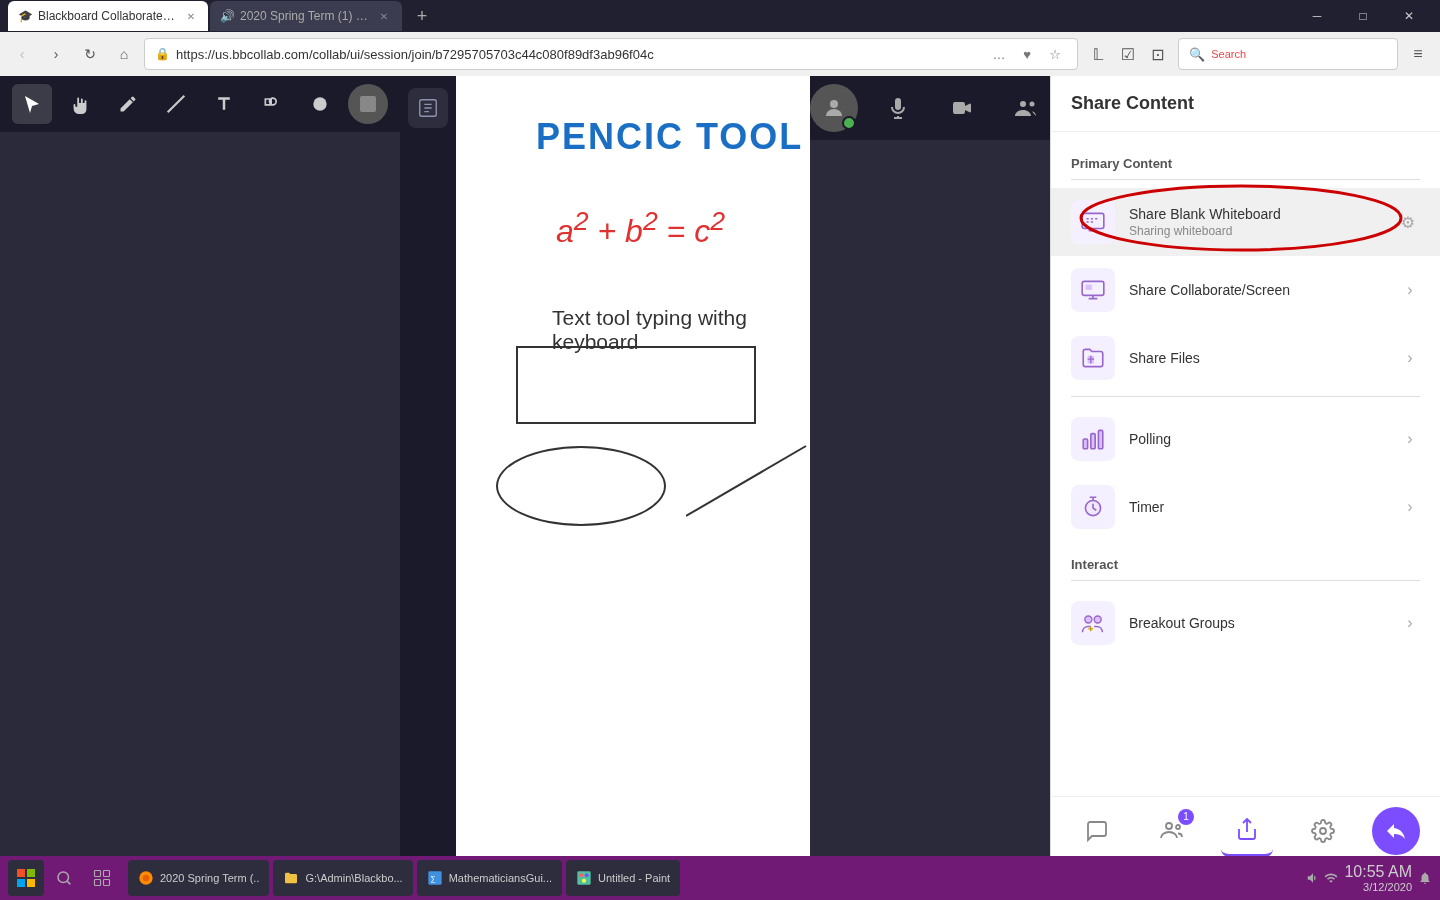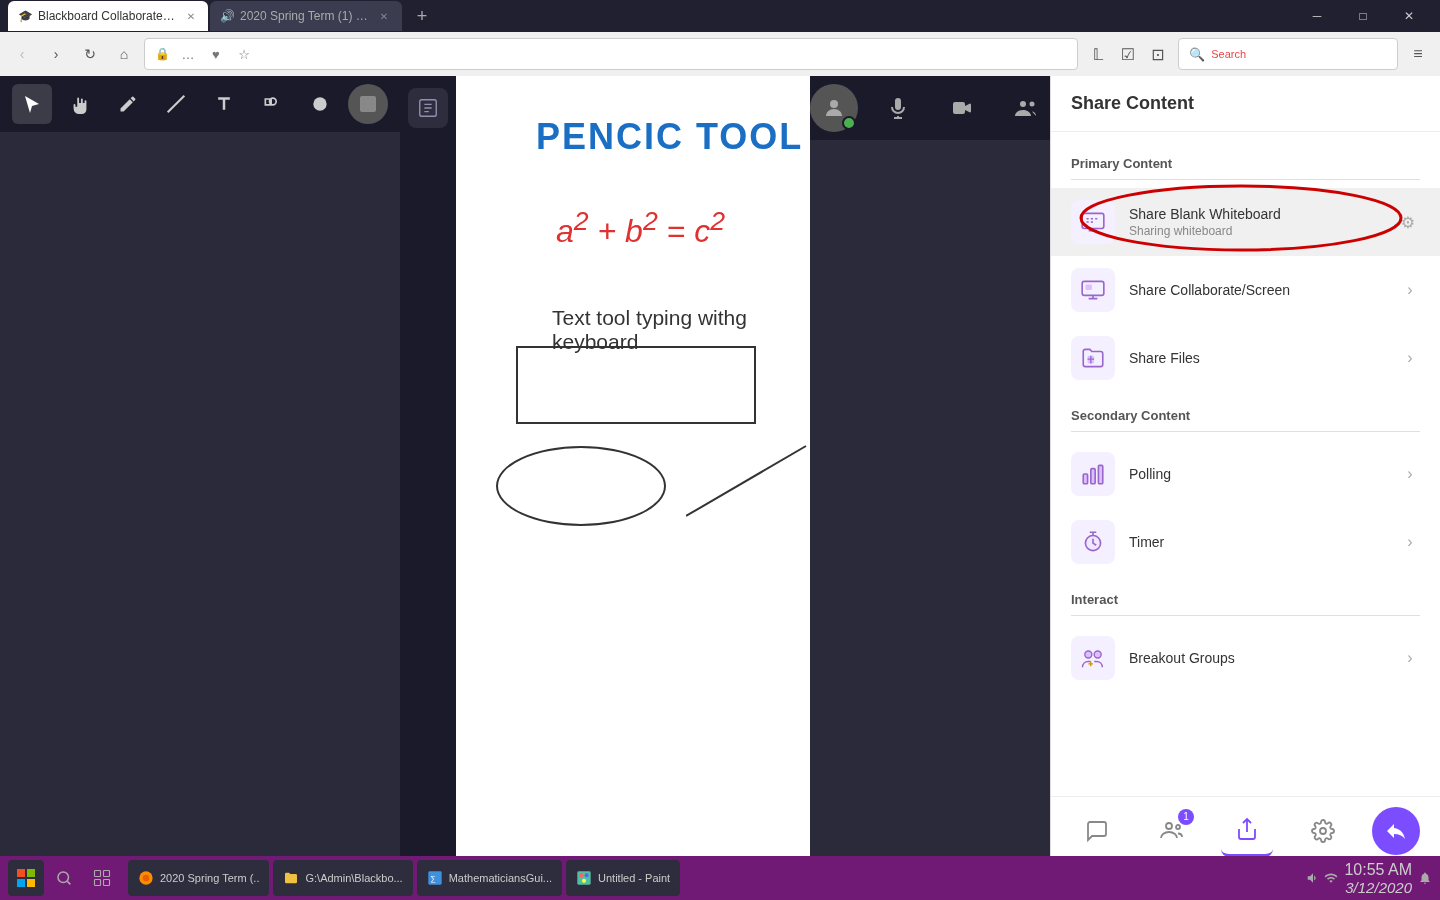"https://us.bbcollab.com/collab/ui/sessio" span.address-url { html: none -> <span>https://us.bbcollab.com/collab/ui/session/join/b7295705703c44c080f89df3ab96f04c</span> }
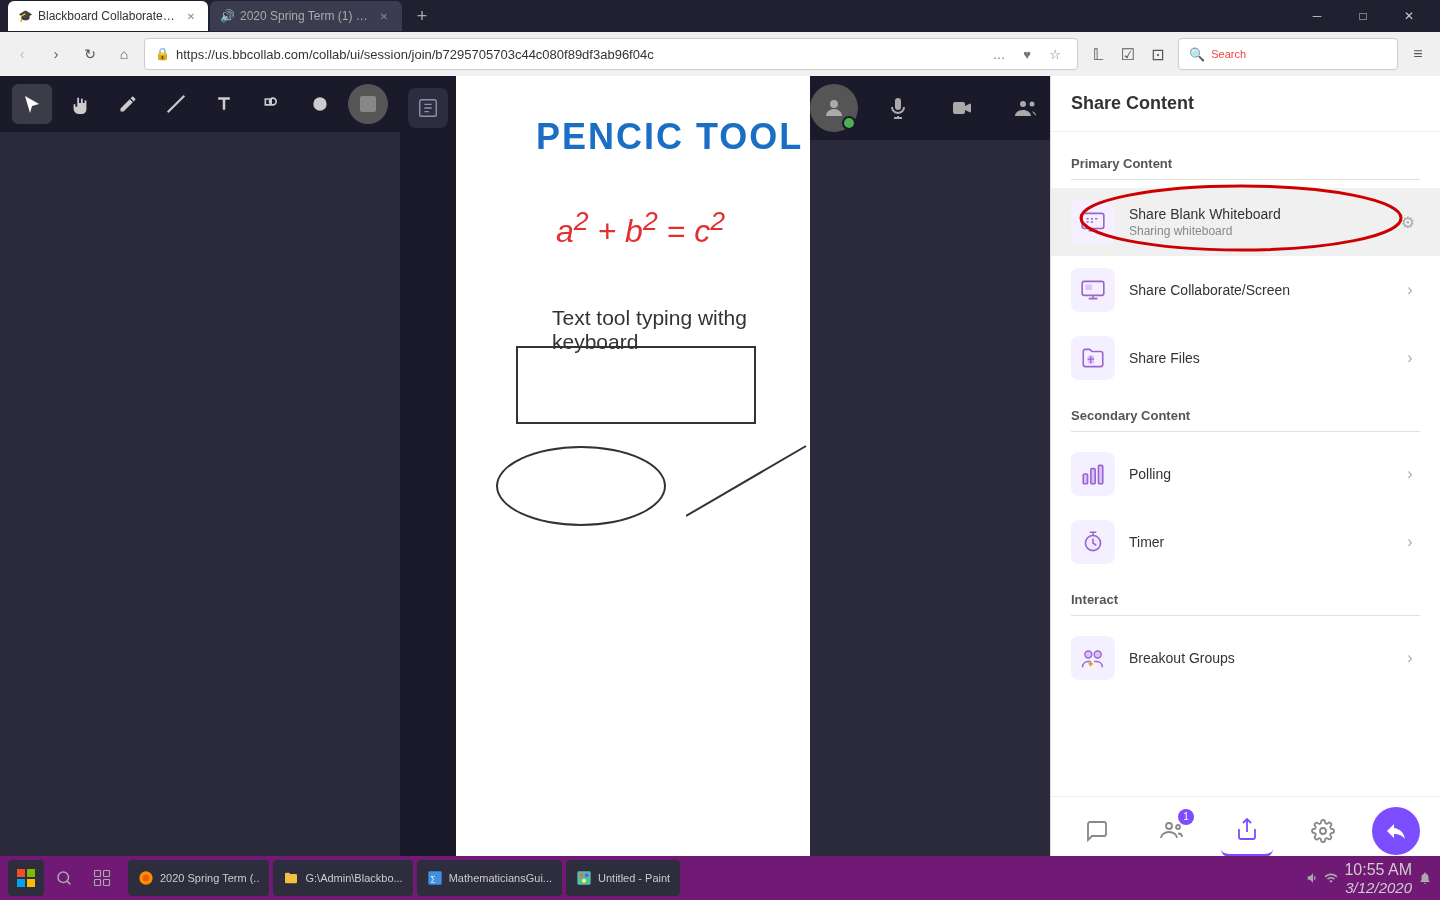"Secondary Content" div.section-label { html: <div>Secondary Content</div> -> none }
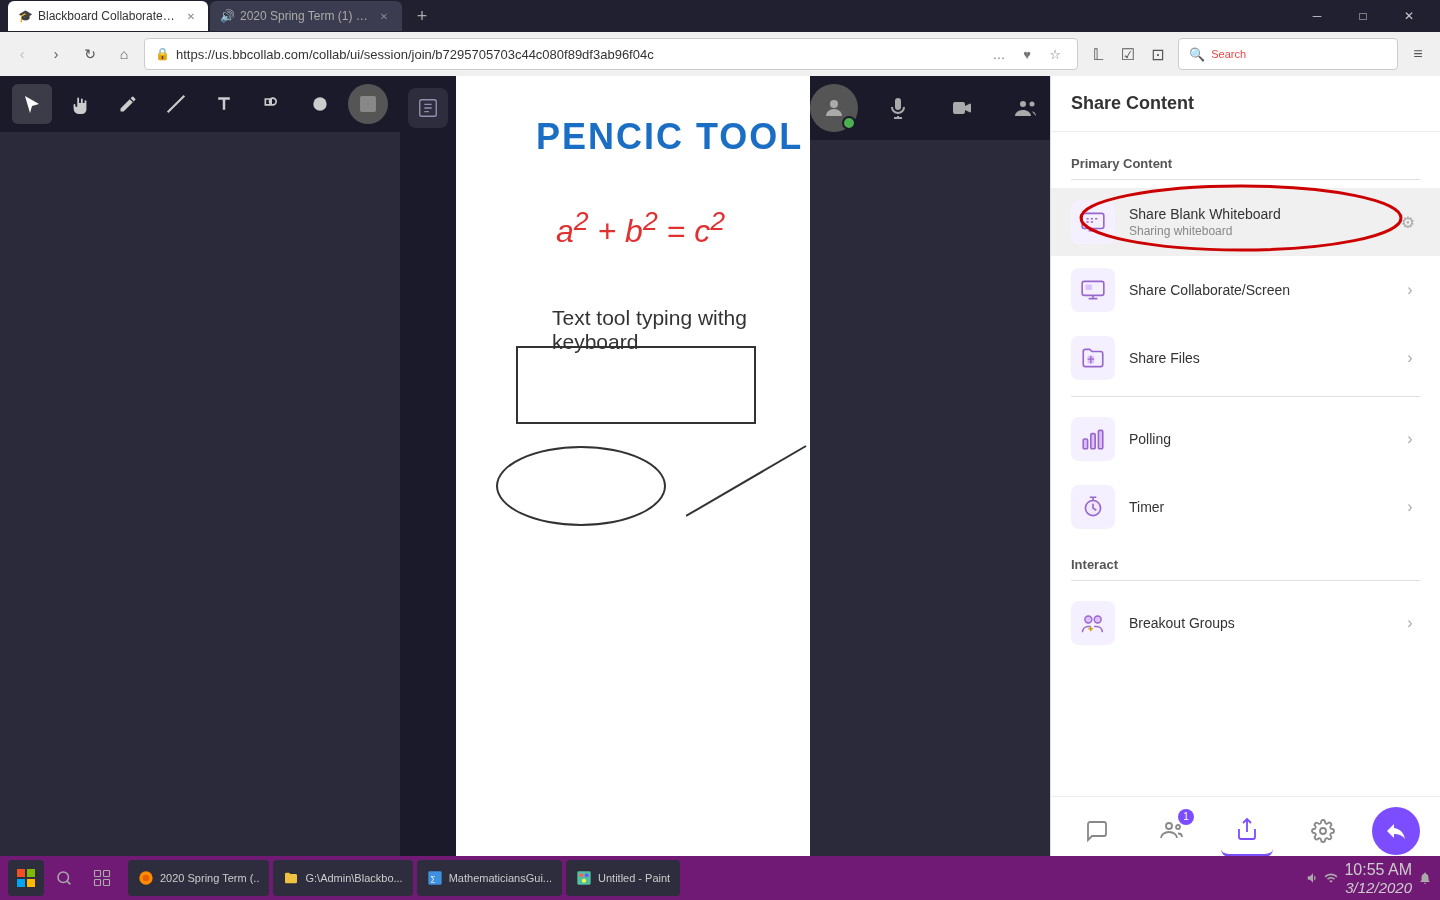"3/12/2020" div { font-size: 15px -> 11px; font-style: italic -> none }
